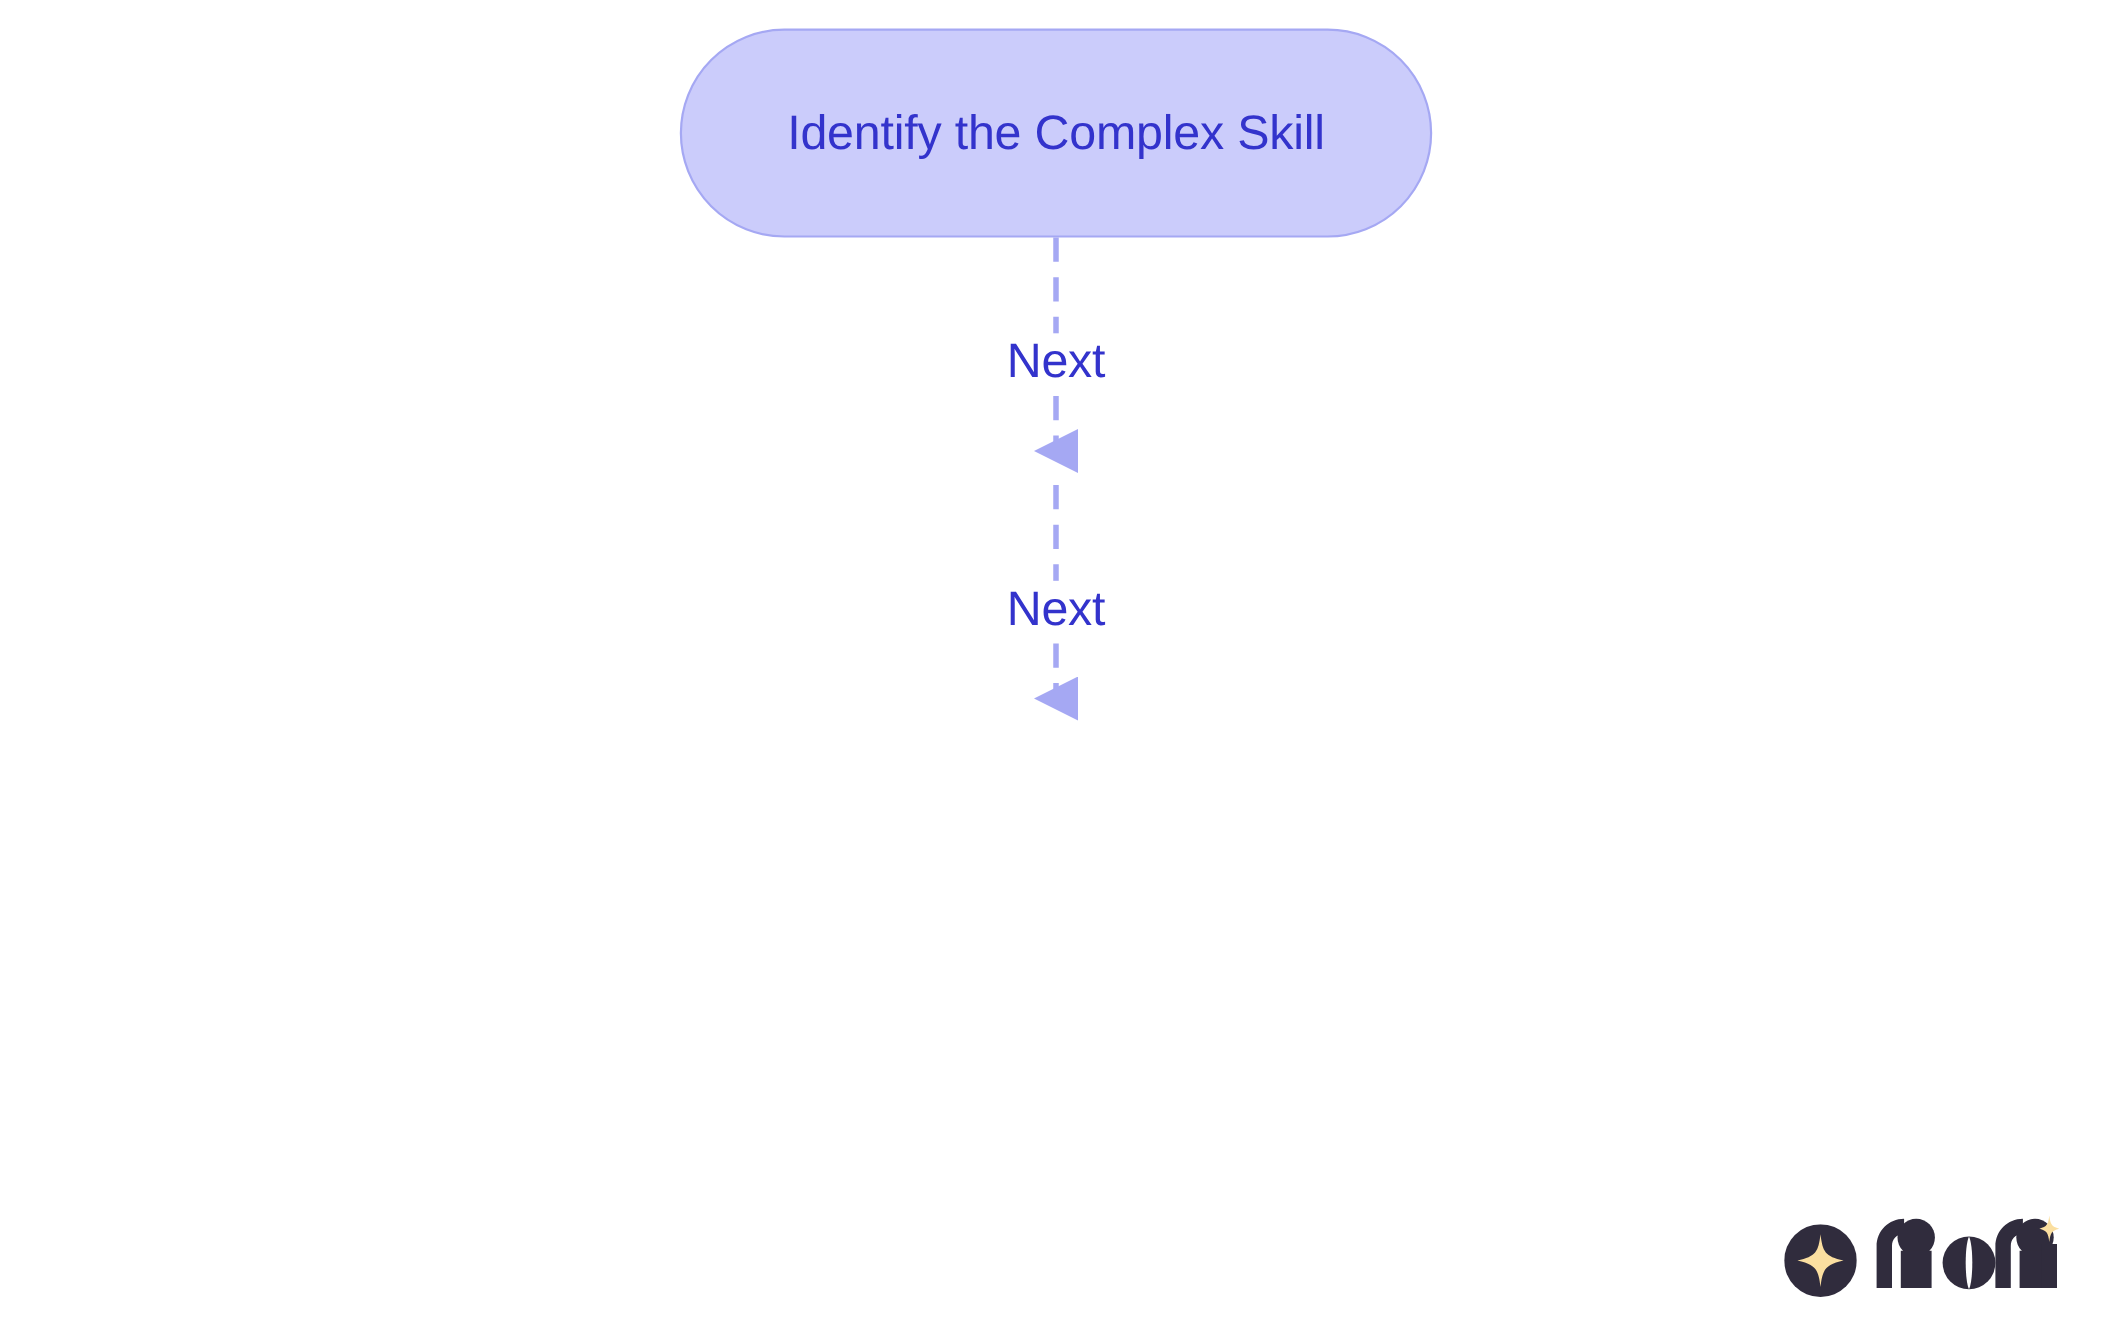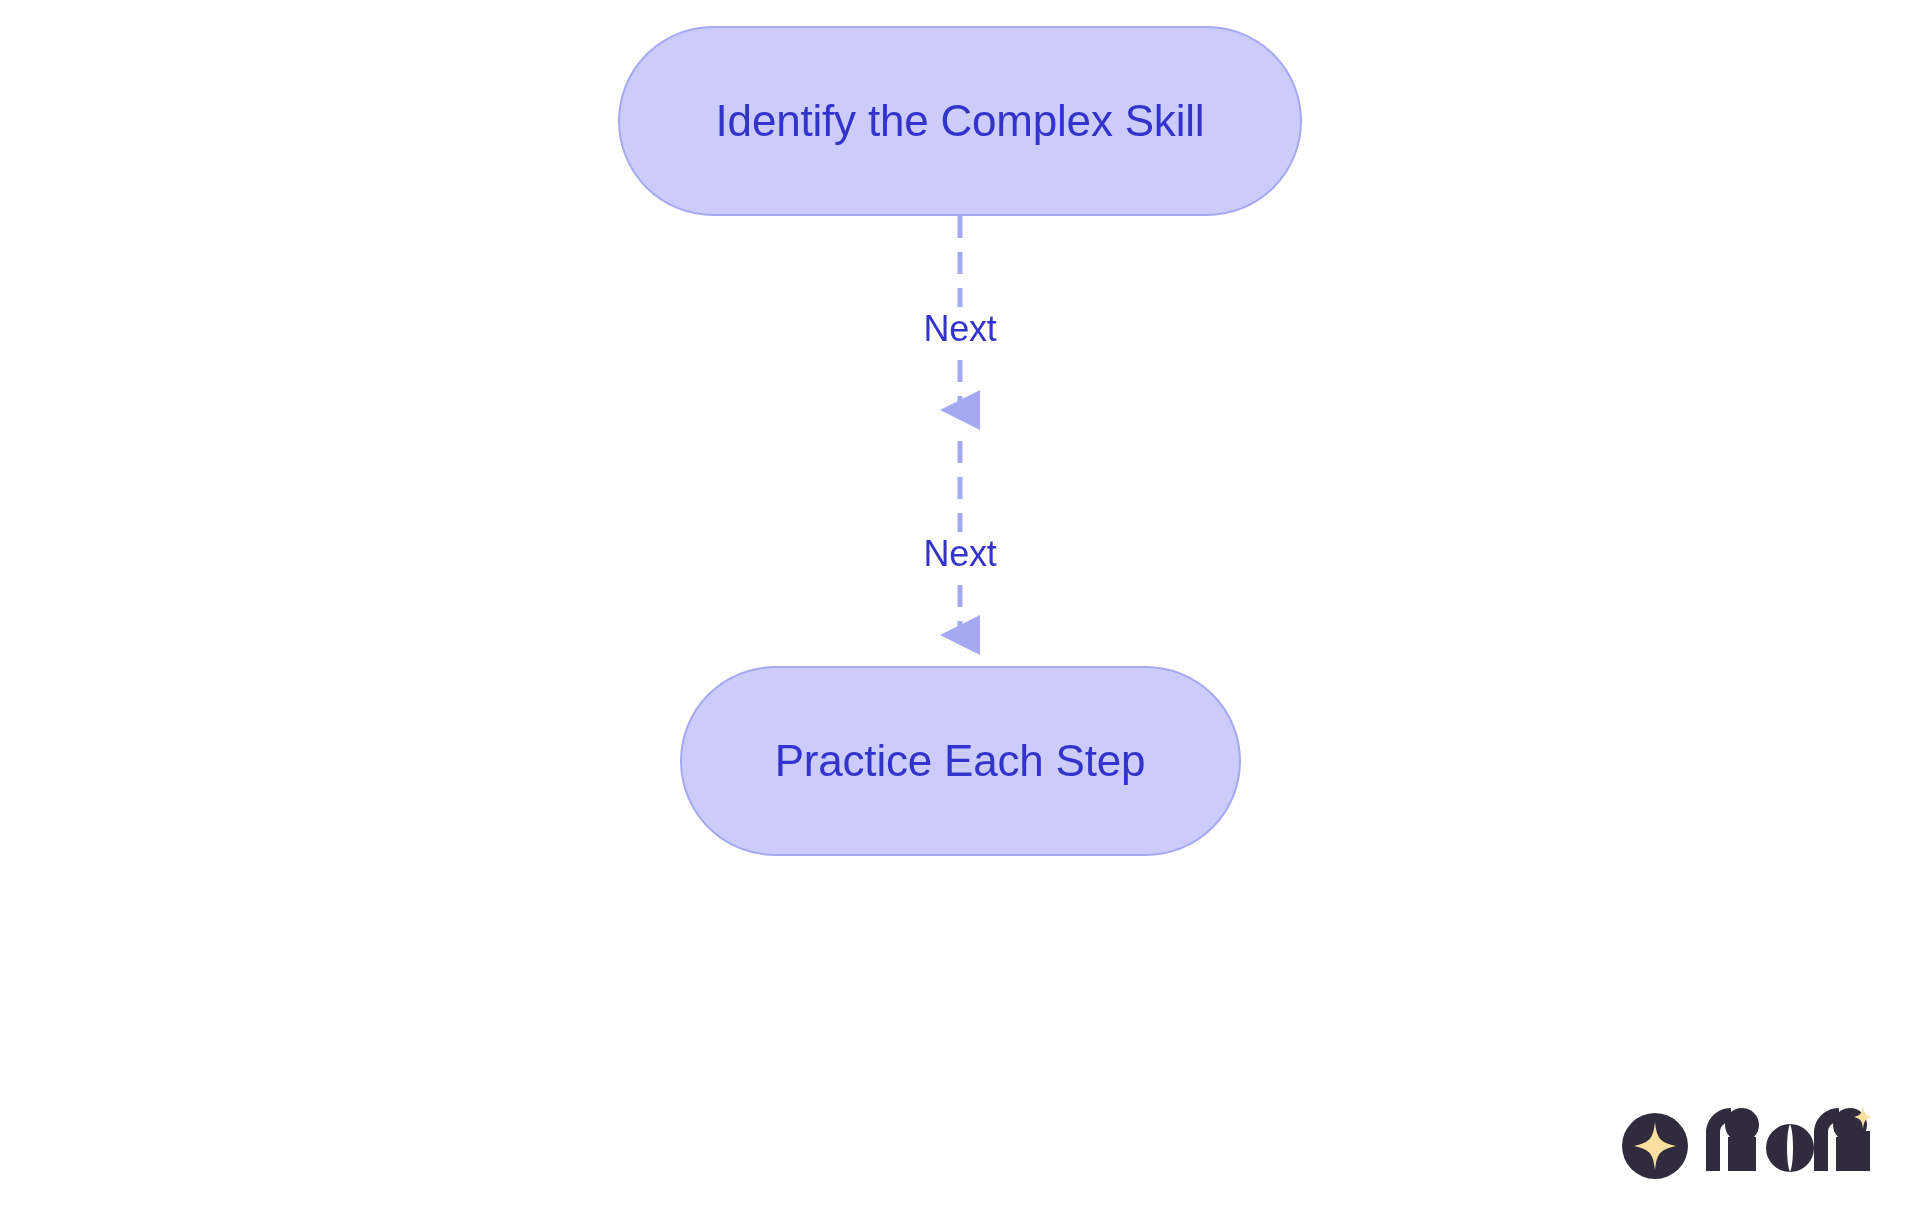"Next" .edge-label { font-size: 36px -> 44px }
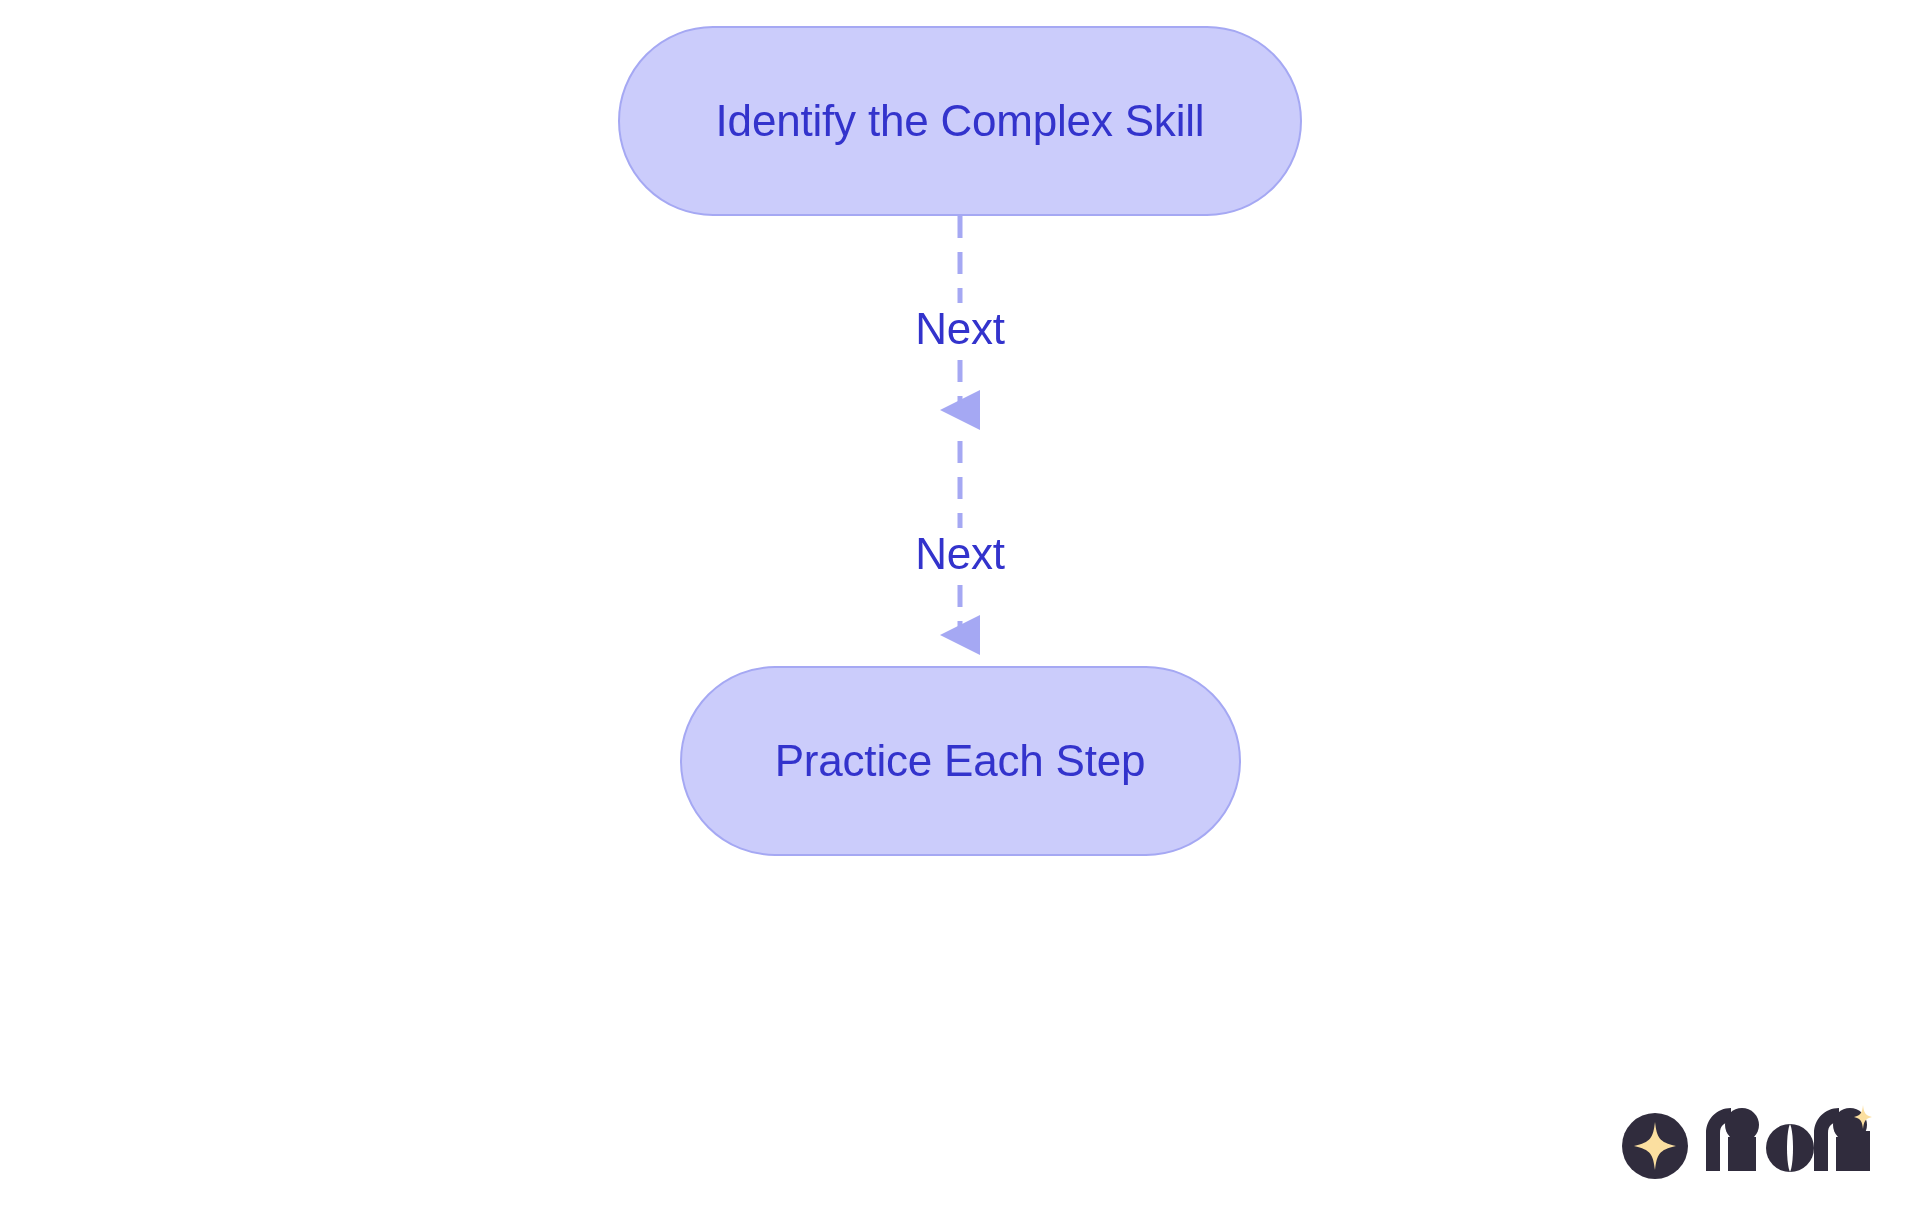"Practice Each Step" div.node { html: <div> <span>Practice Each Step</span> </div> -> none }
